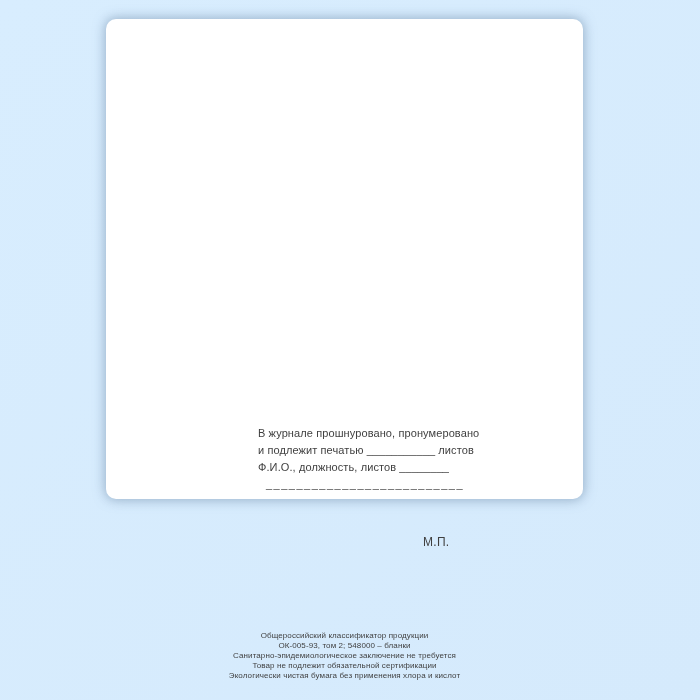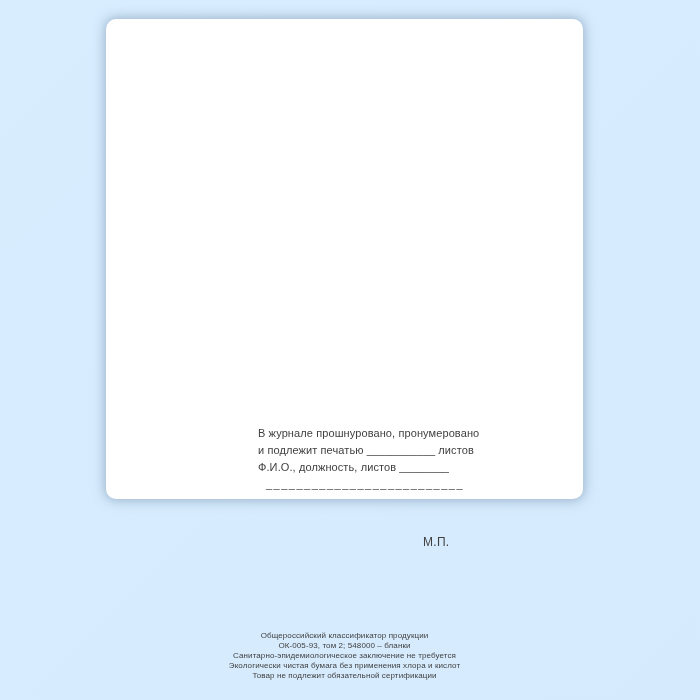"Экологически чистая бумага без" div.footer-line { order: before "Товар не подлежит обязательной" -> after "Товар не подлежит обязательной" }
